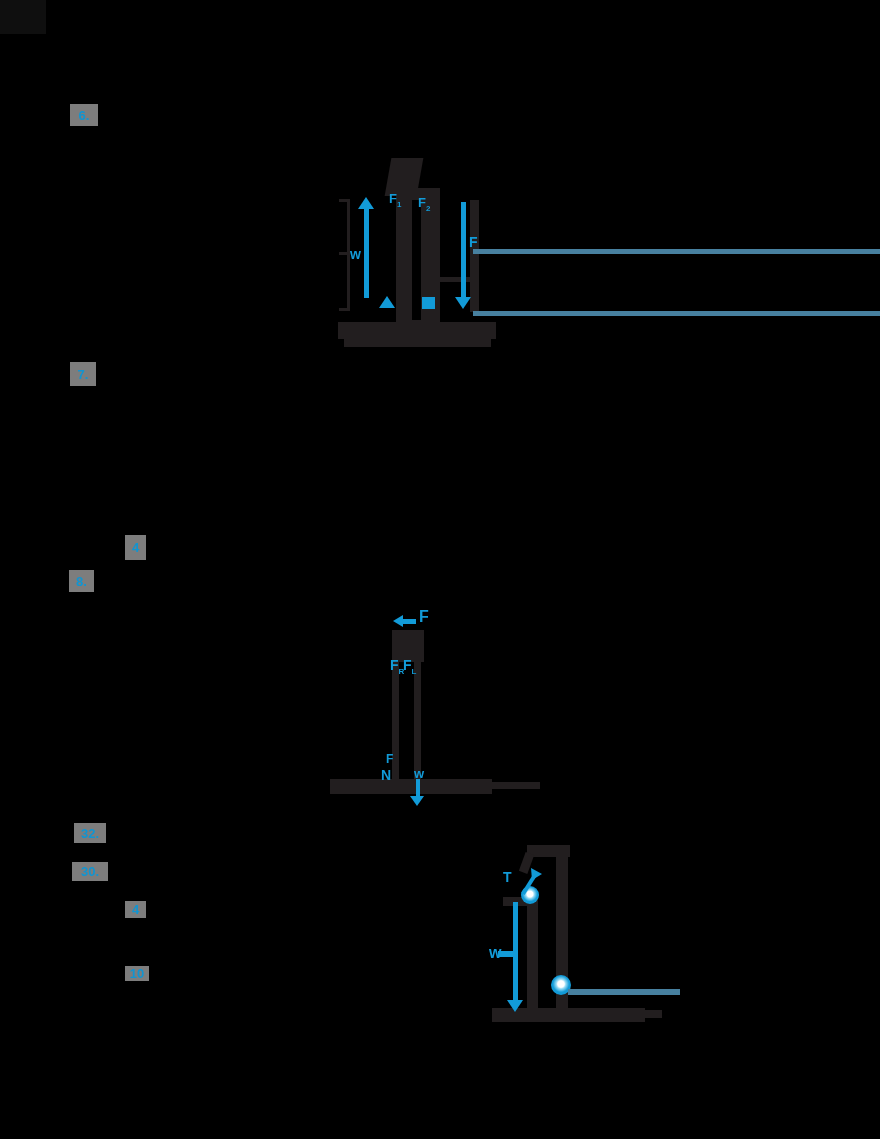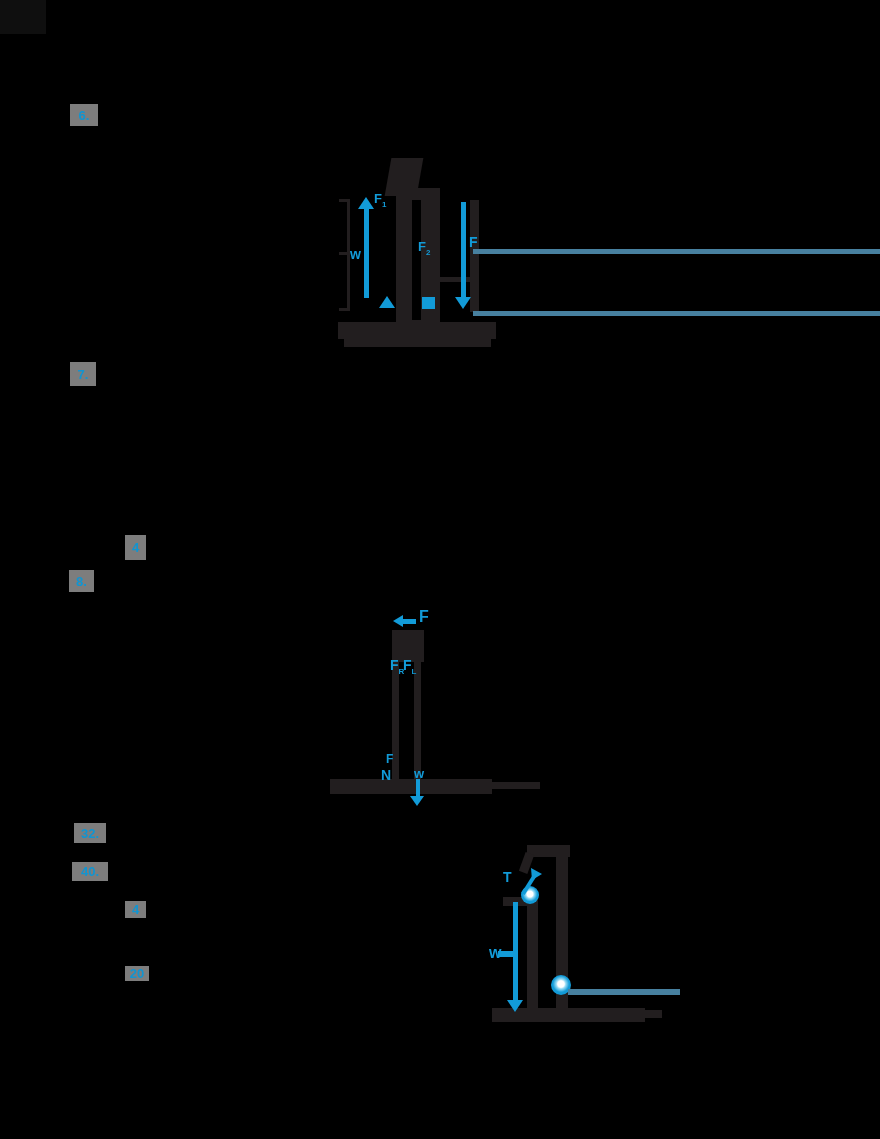"F1" div.lbl { left: 374px -> 389px }
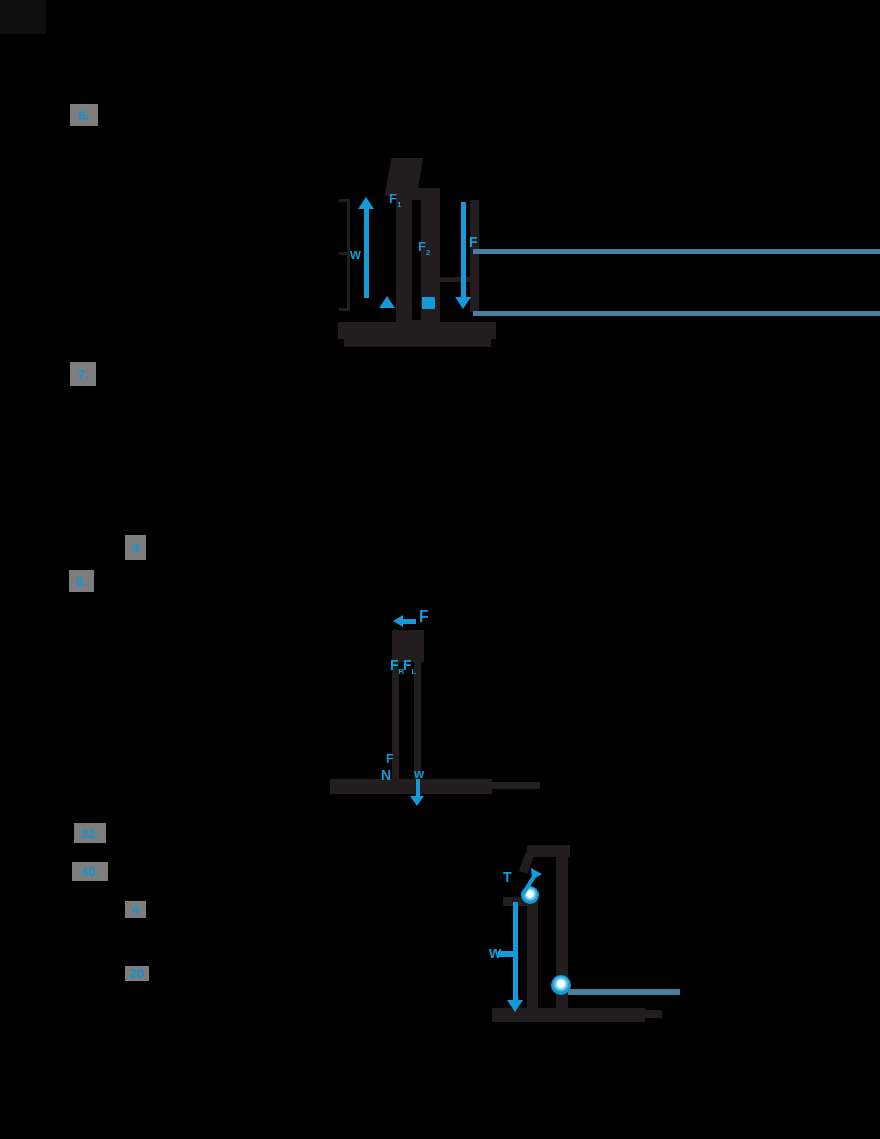"F2" div.lbl { margin-top: 44px -> none }
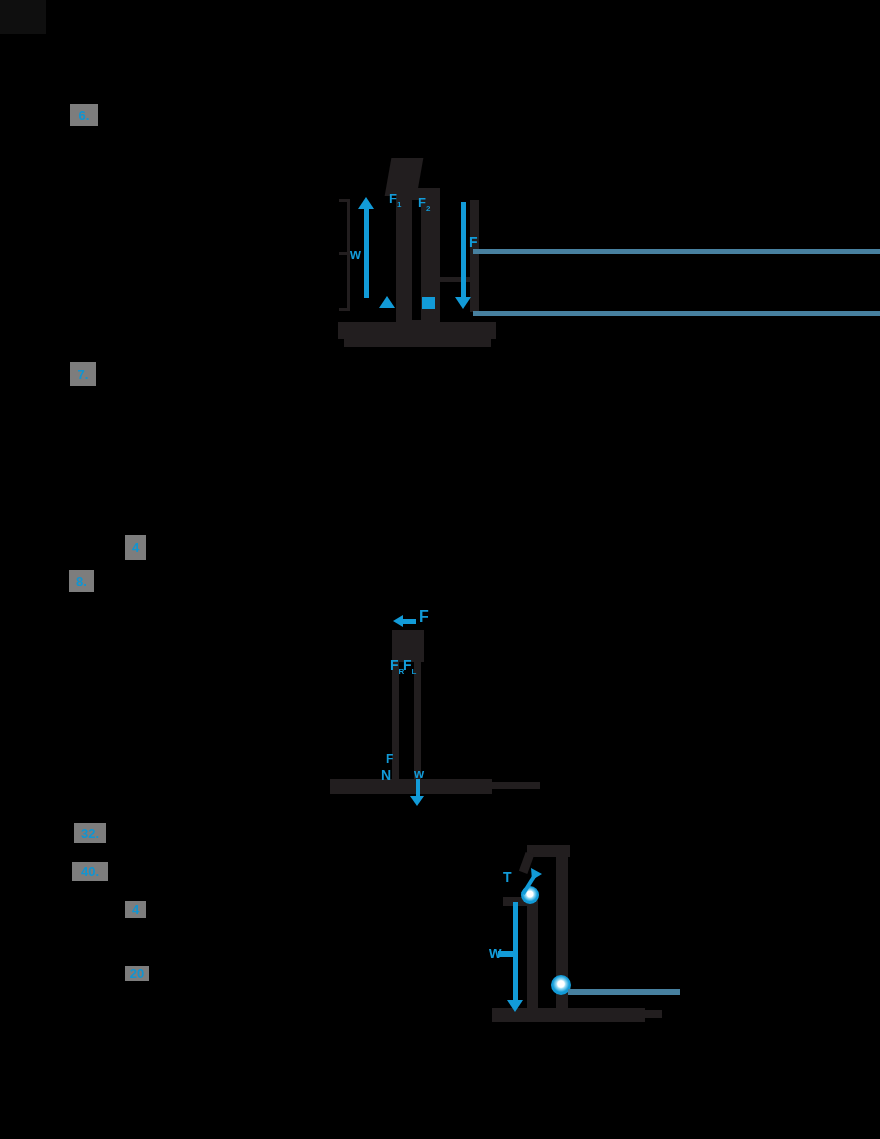"40." span { text: 40 -> 30 }
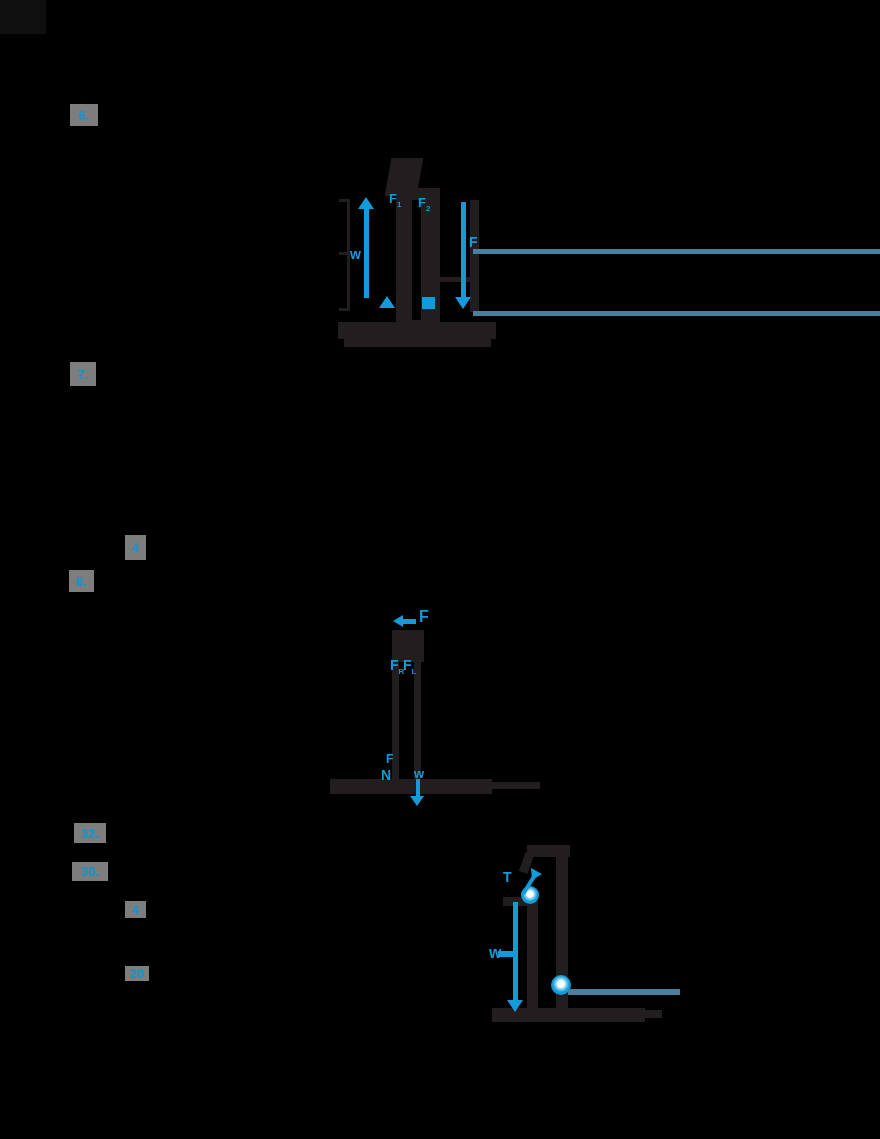"20" span { text: 20 -> 10 }
